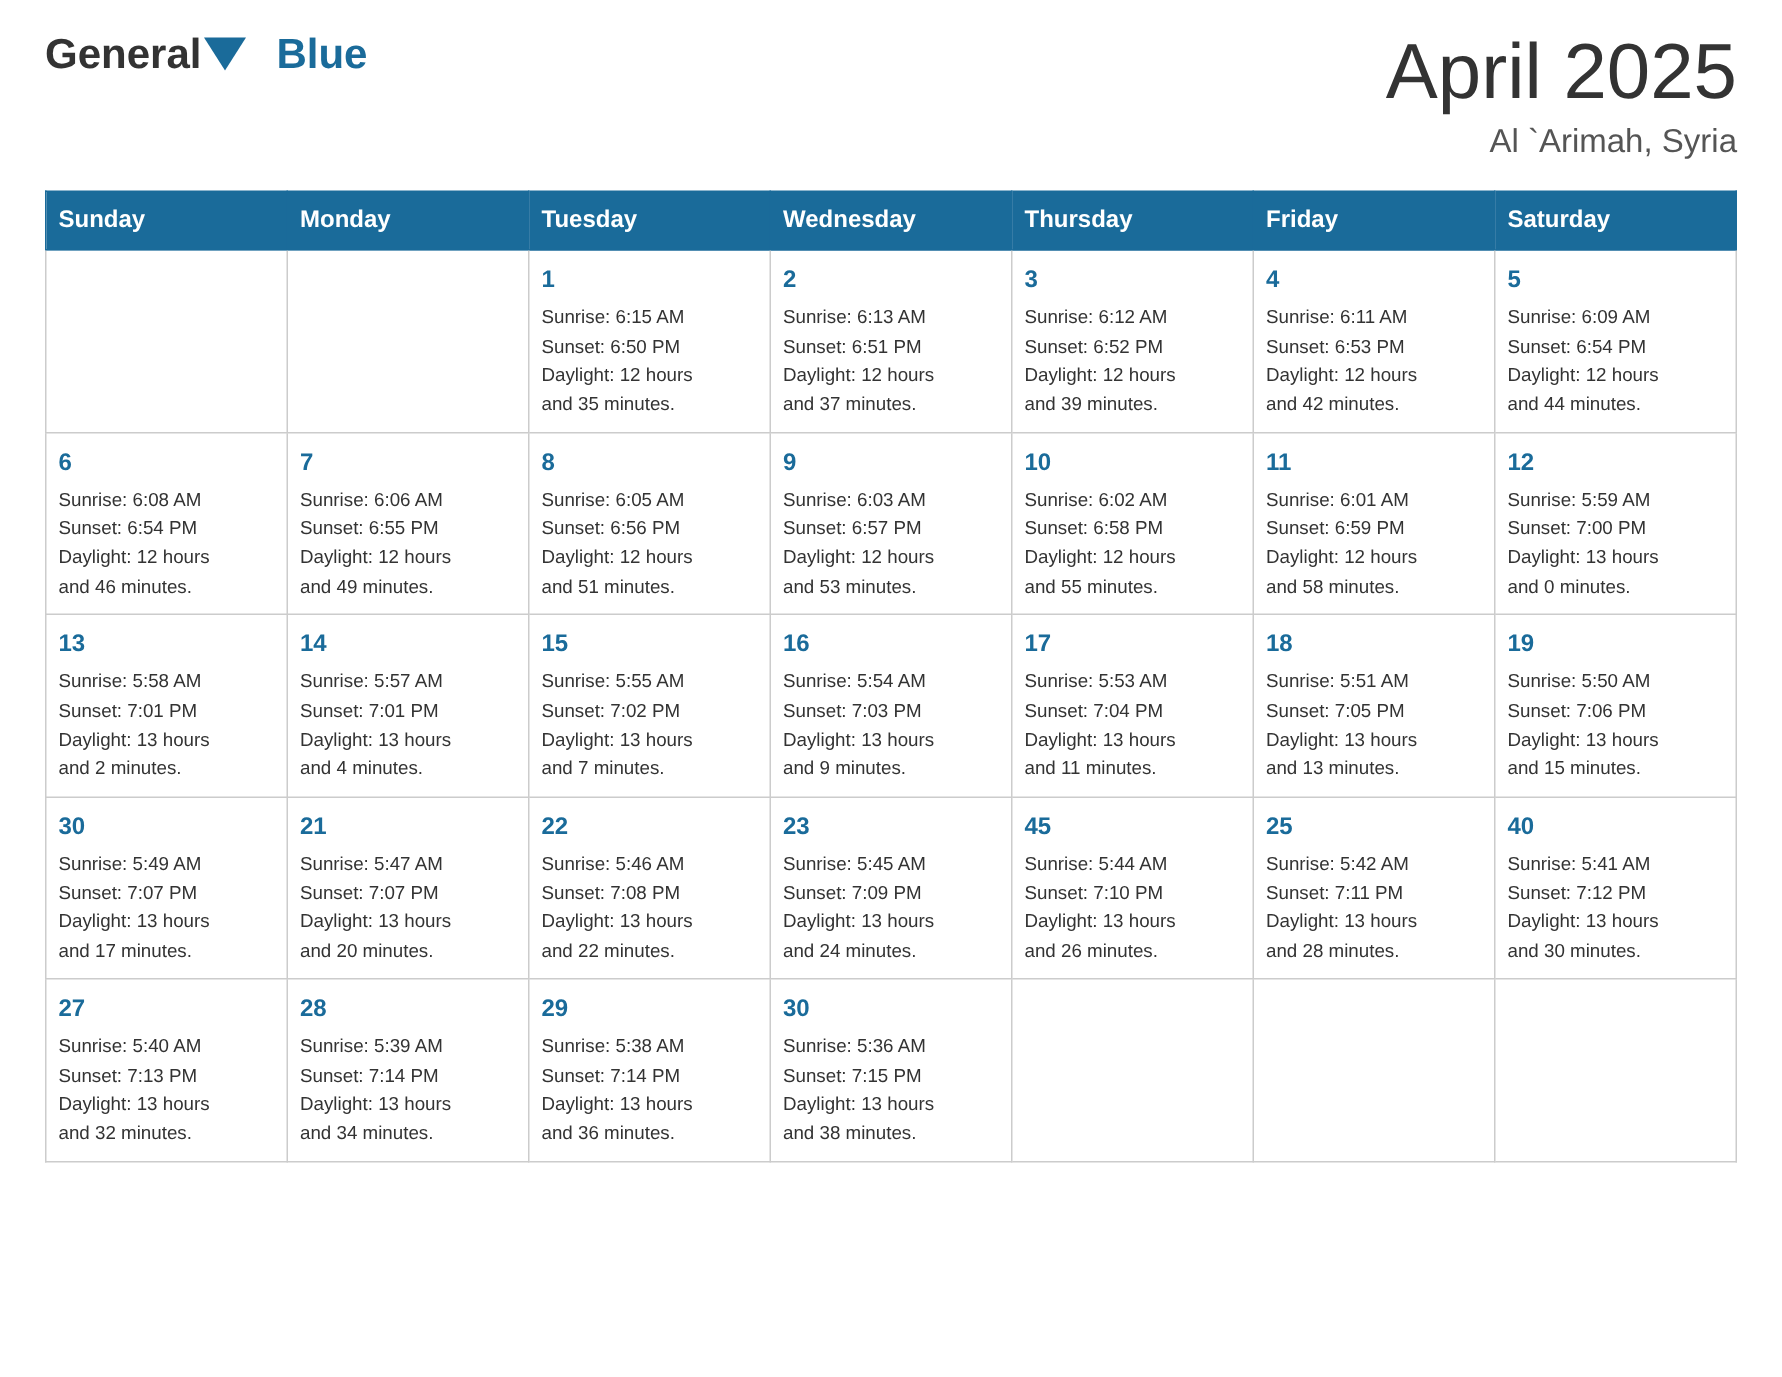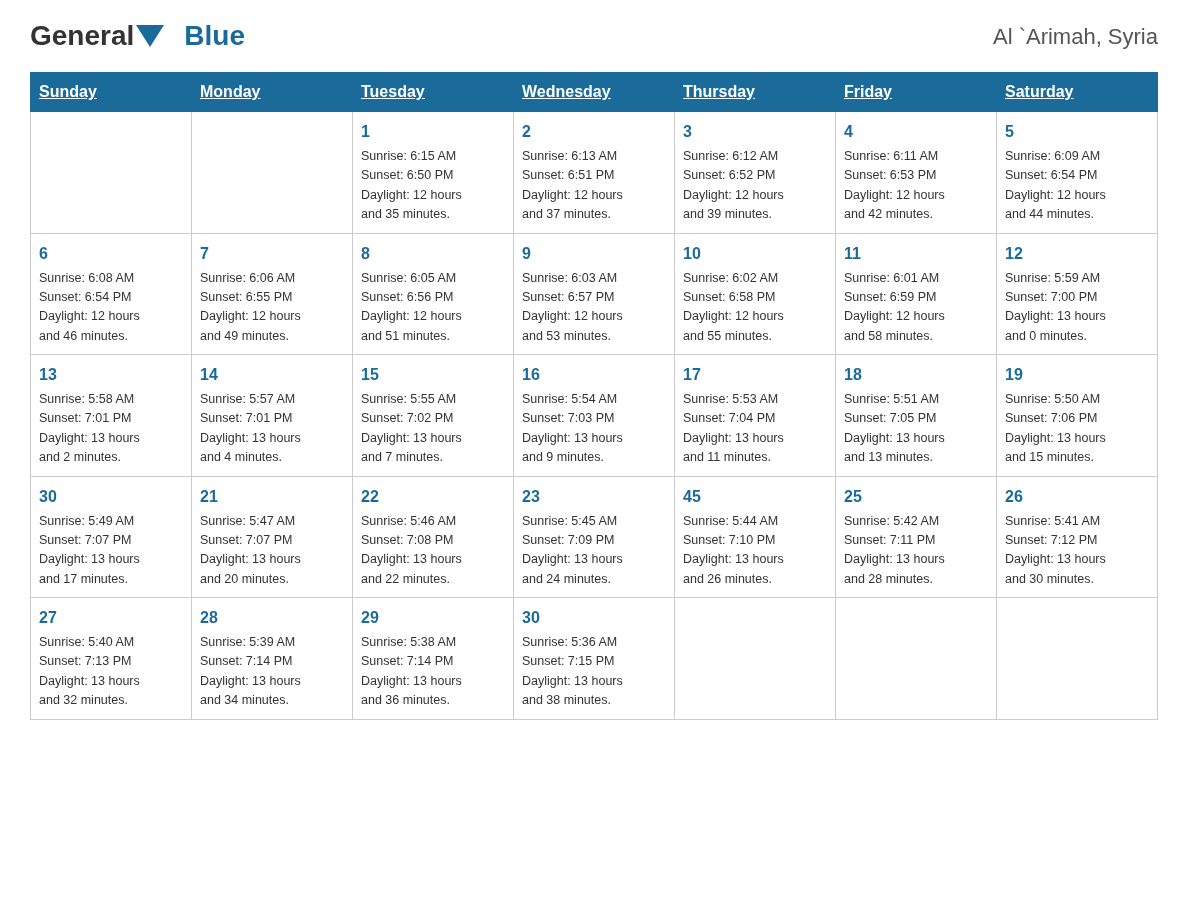"April 2025" div.month-title { html: none -> <div>April 2025</div> }
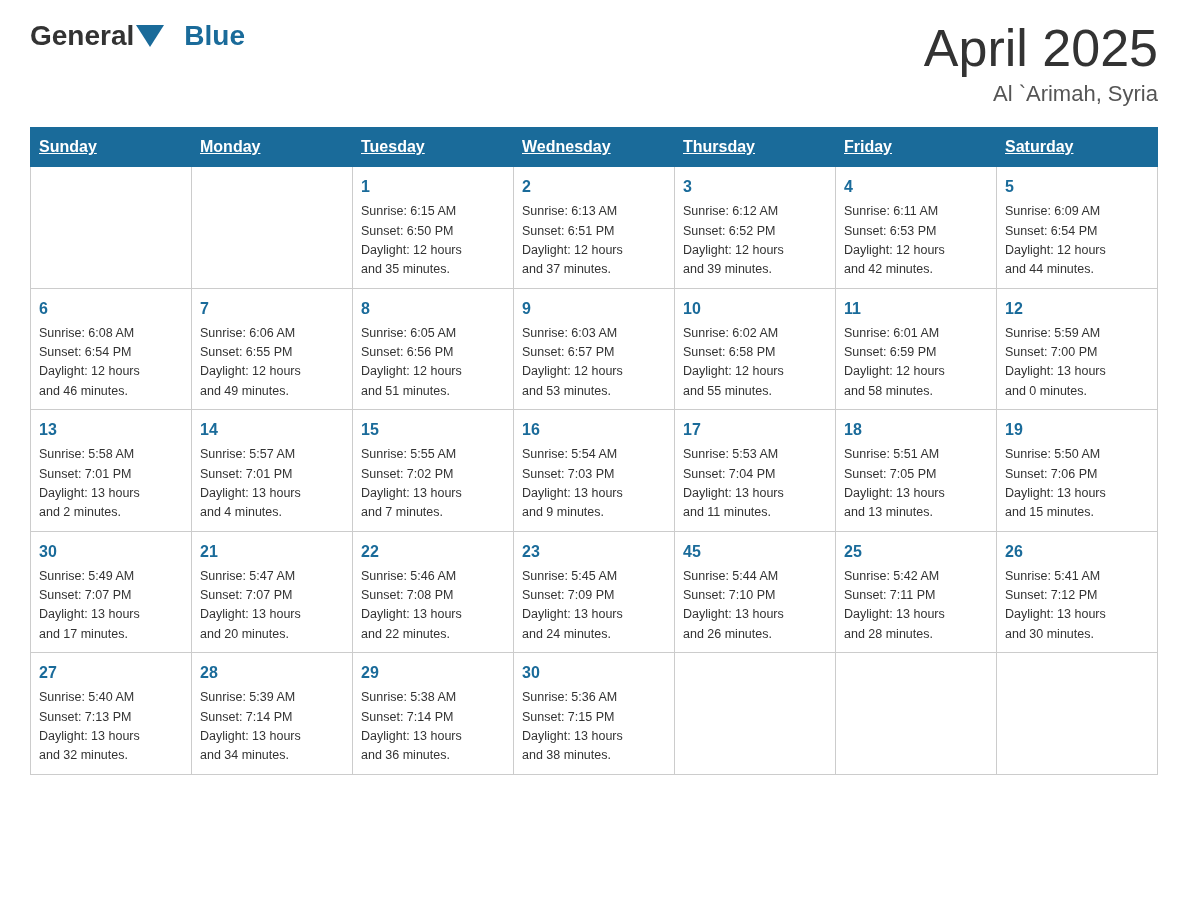"Sunday" .calendar-table th { text-decoration: underline -> none }
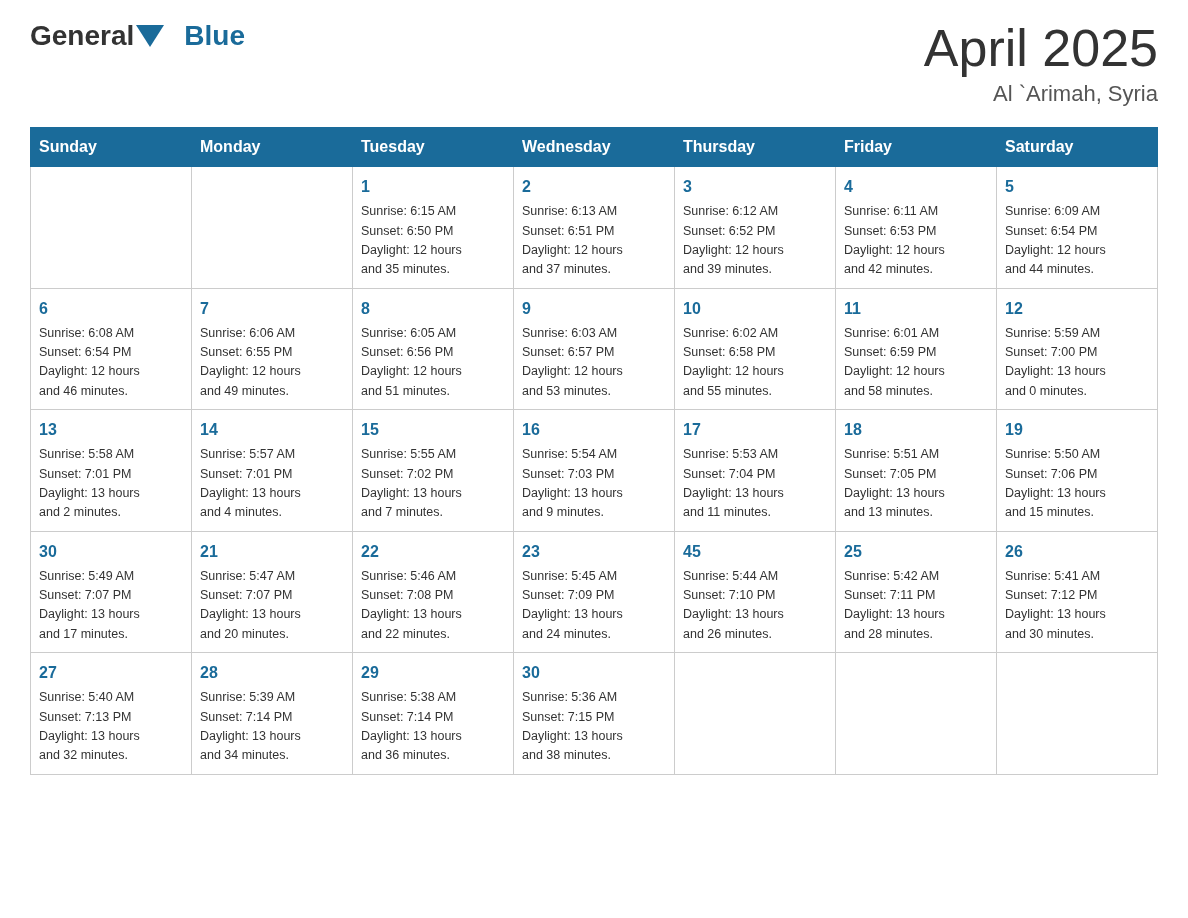"26" span.day-number { text: 26 -> 40 }
